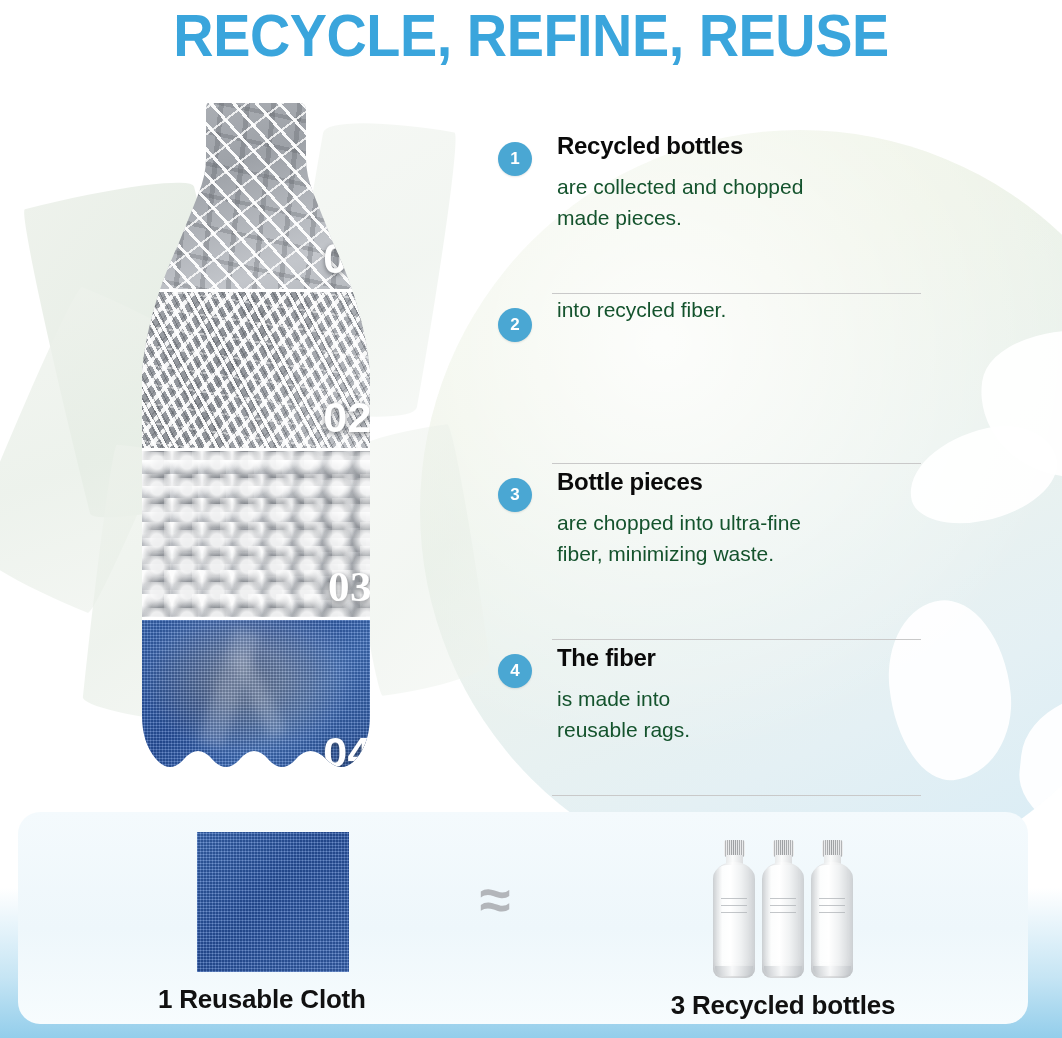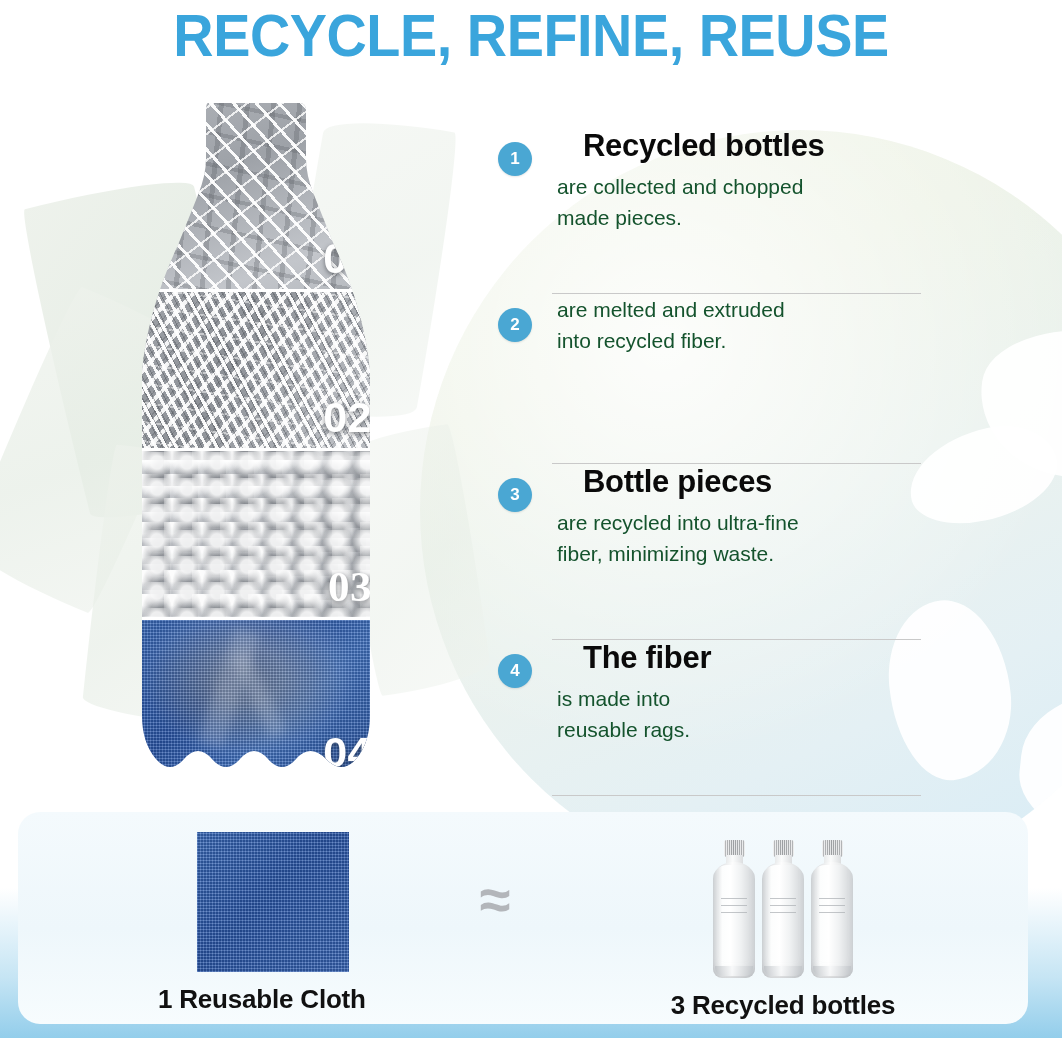"Recycled bottles" .step-title { font-size: 31px -> 24px; margin-left: 26px -> none }
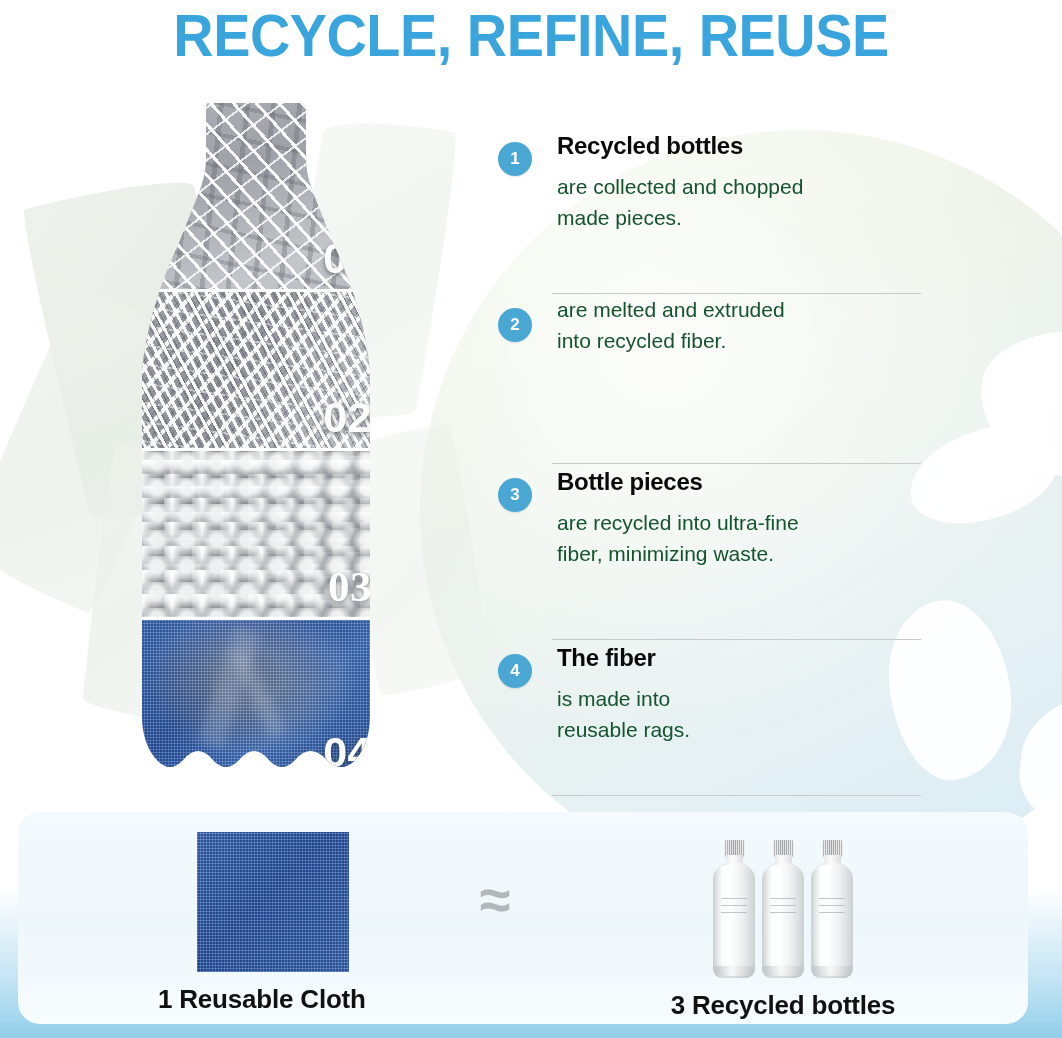"are melted and extruded" div { html: <div>are melted and extruded</div> -> none }
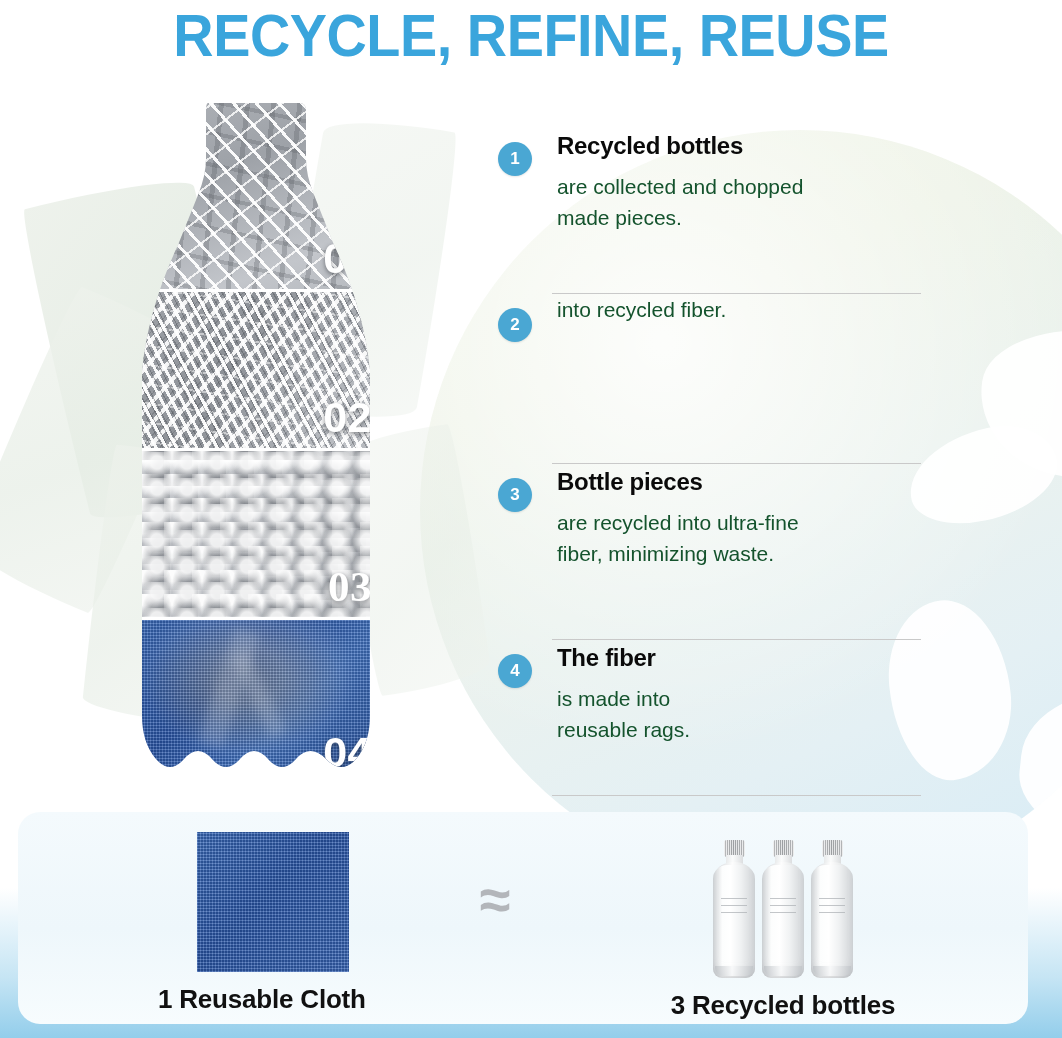"are recycled into ultra-fine" div { text: recycled -> chopped }
